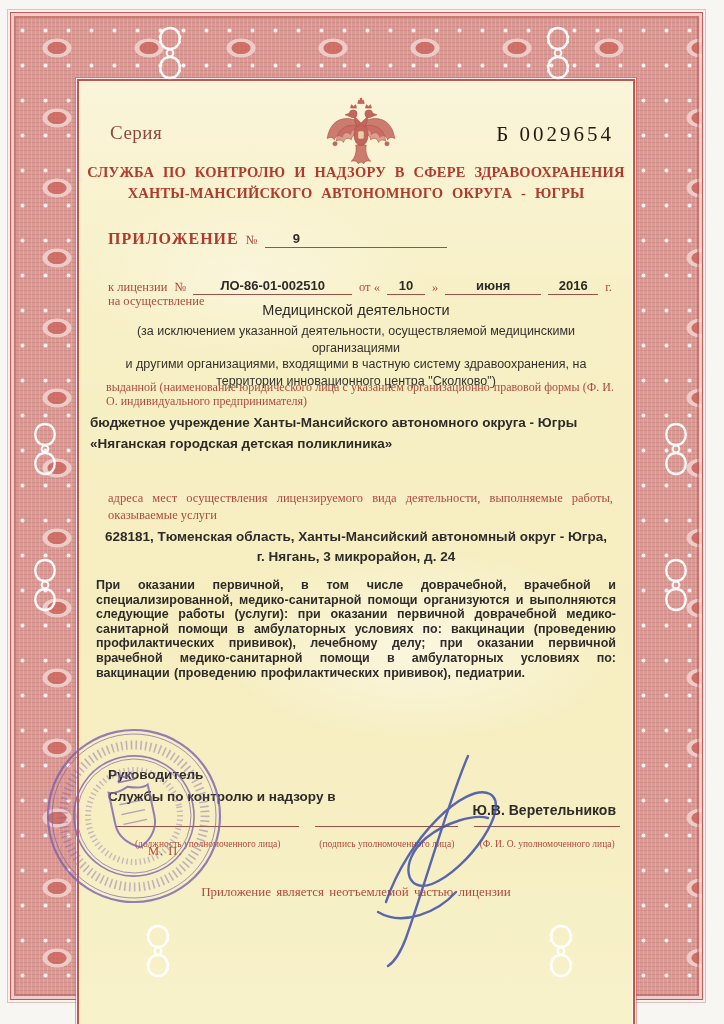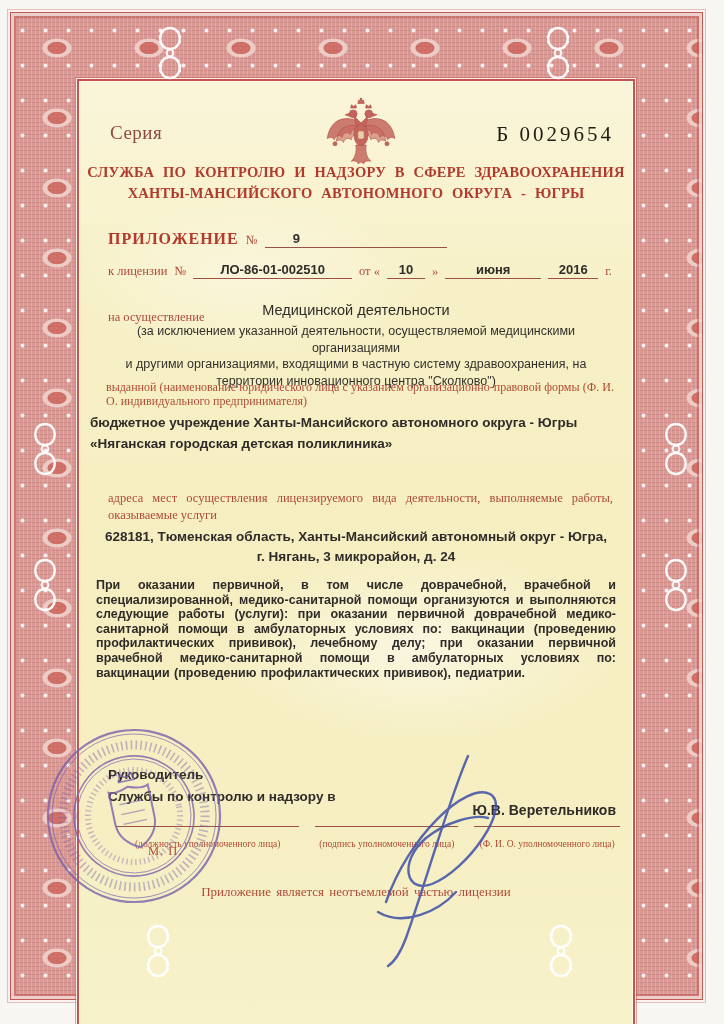"к лицензии" .license-row { top: 180px -> 196px }
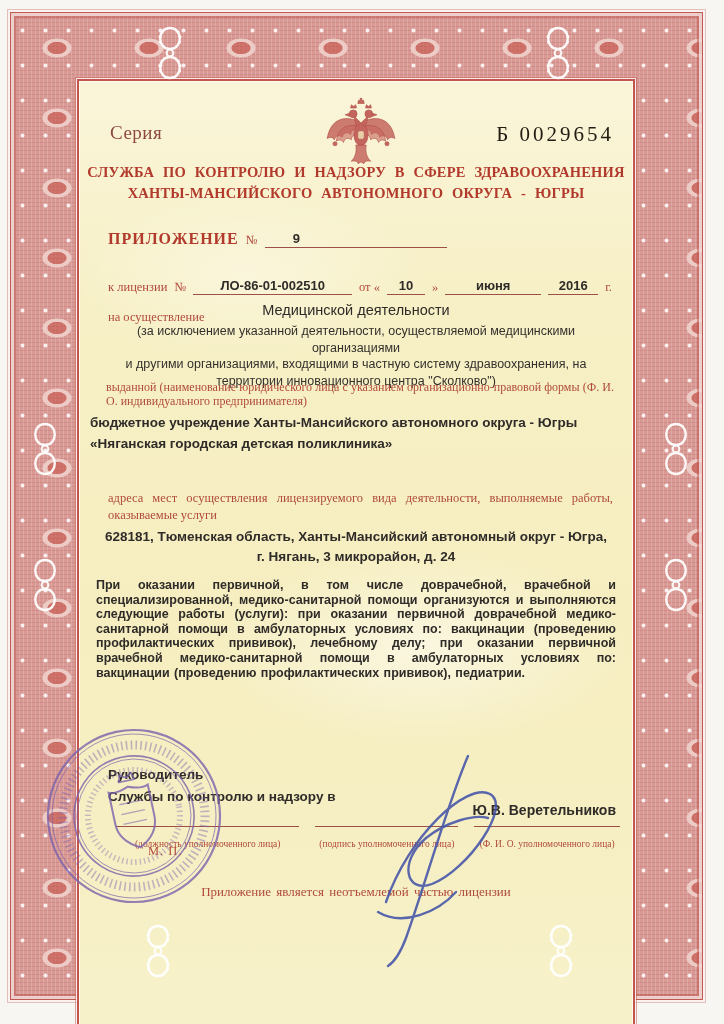"на осуществление" .activity-intro { top: 228px -> 212px }
